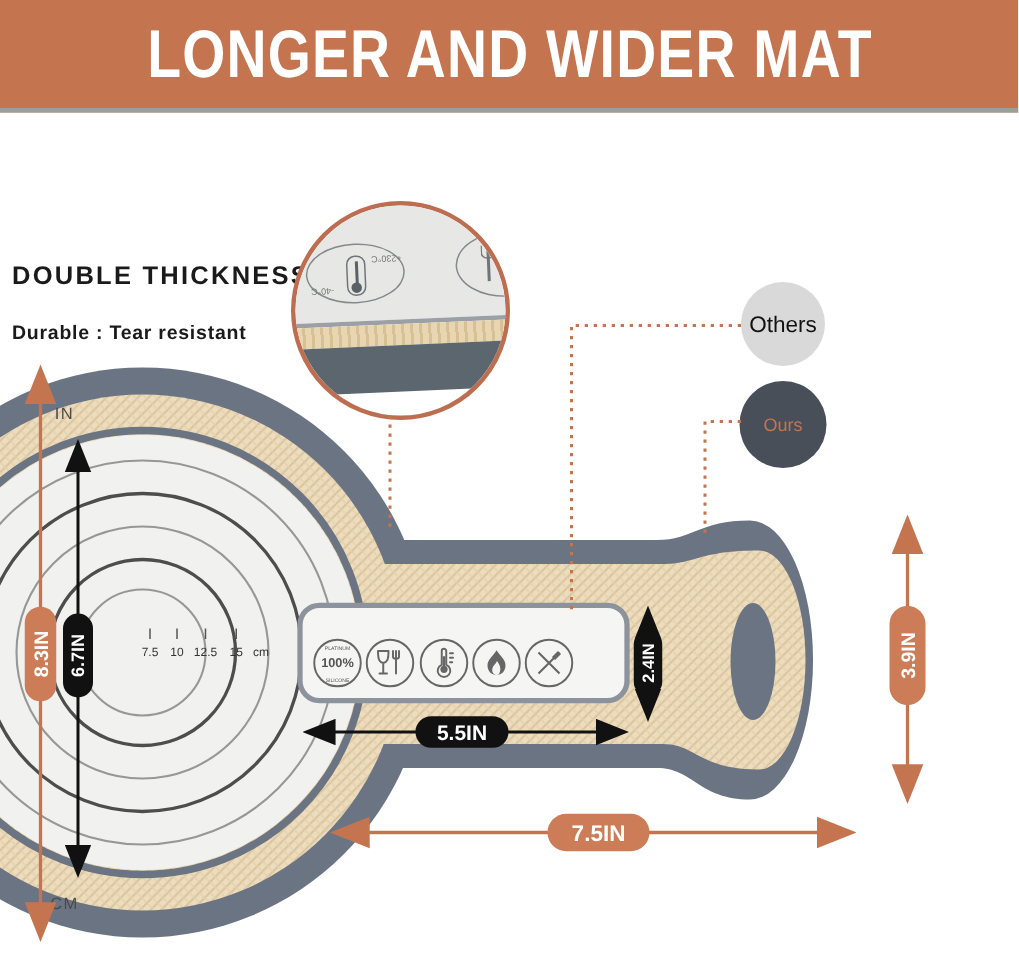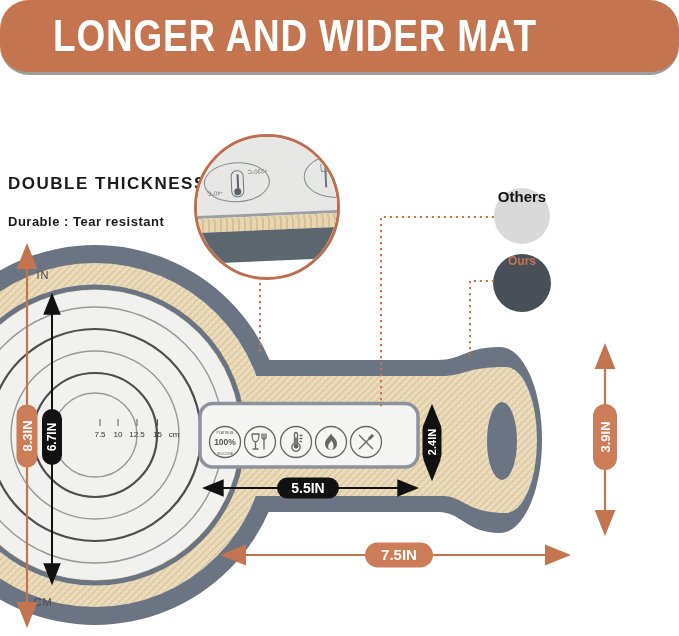"LONGER AND WIDER MAT" .banner { border-radius: 29px -> none; justify-content: flex-start -> center }
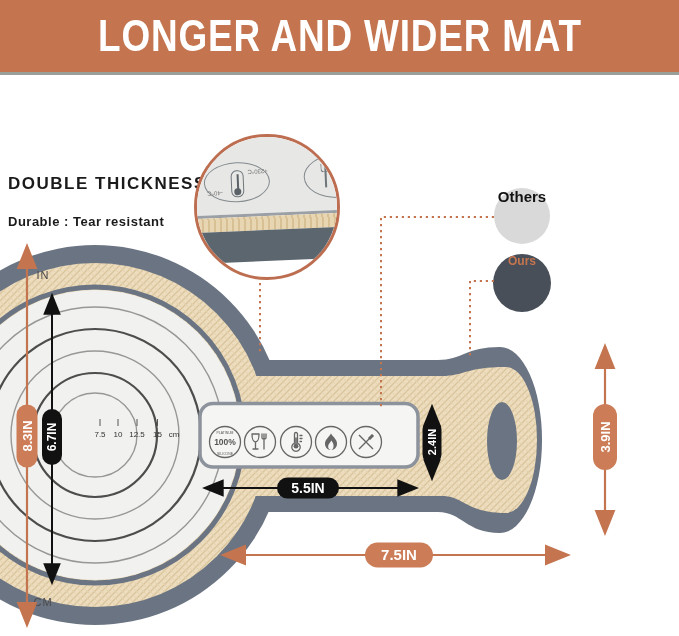"Others" .cmp { align-items: none -> center; font-weight: bold -> normal }
